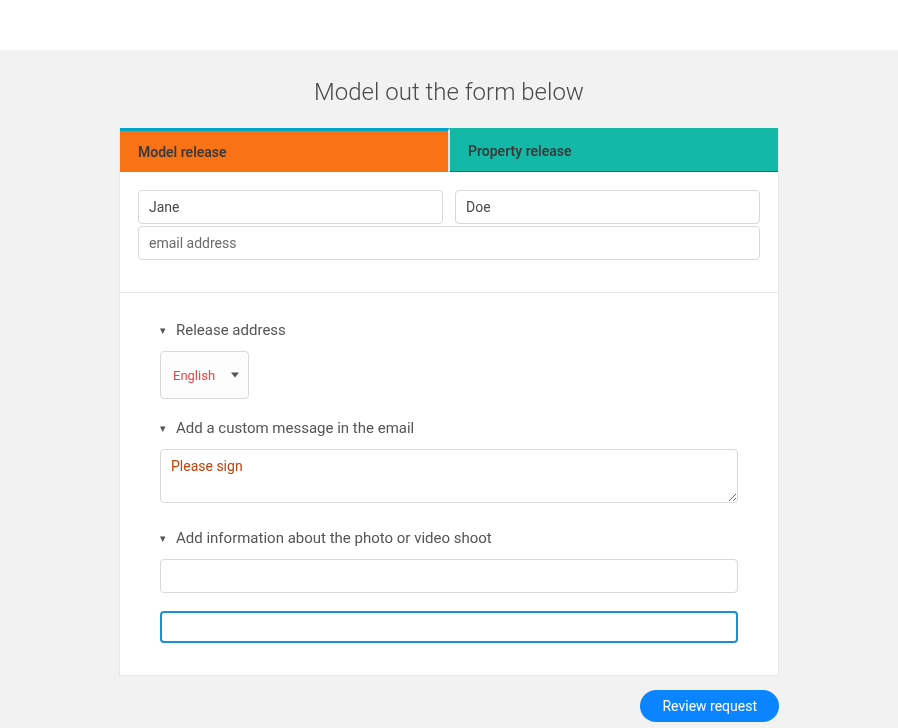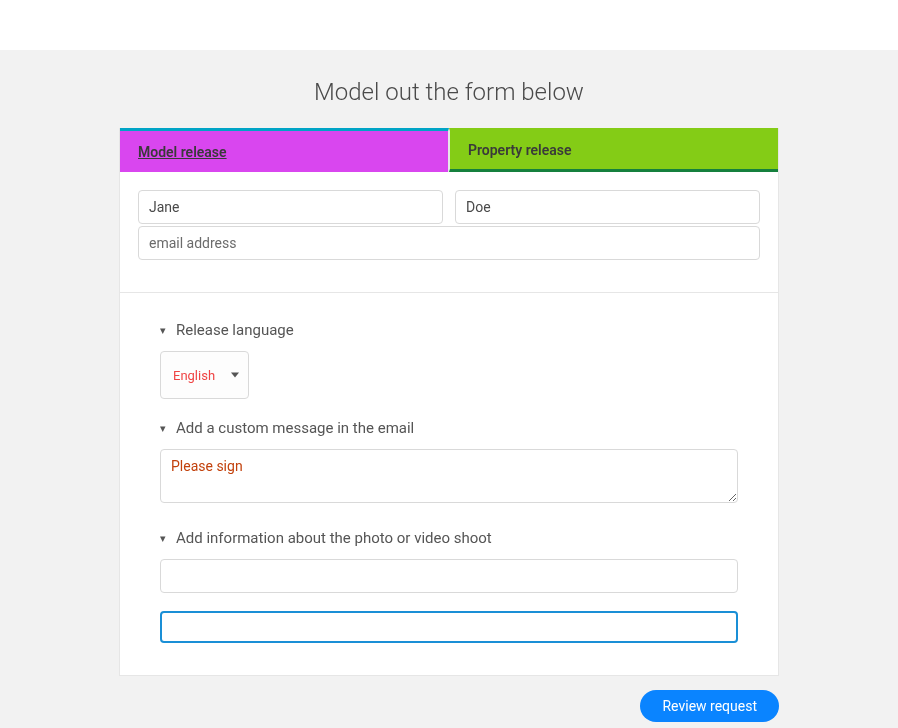"Model release" .tab.active { background: #d946ef -> #f97316; text-decoration: underline -> none }
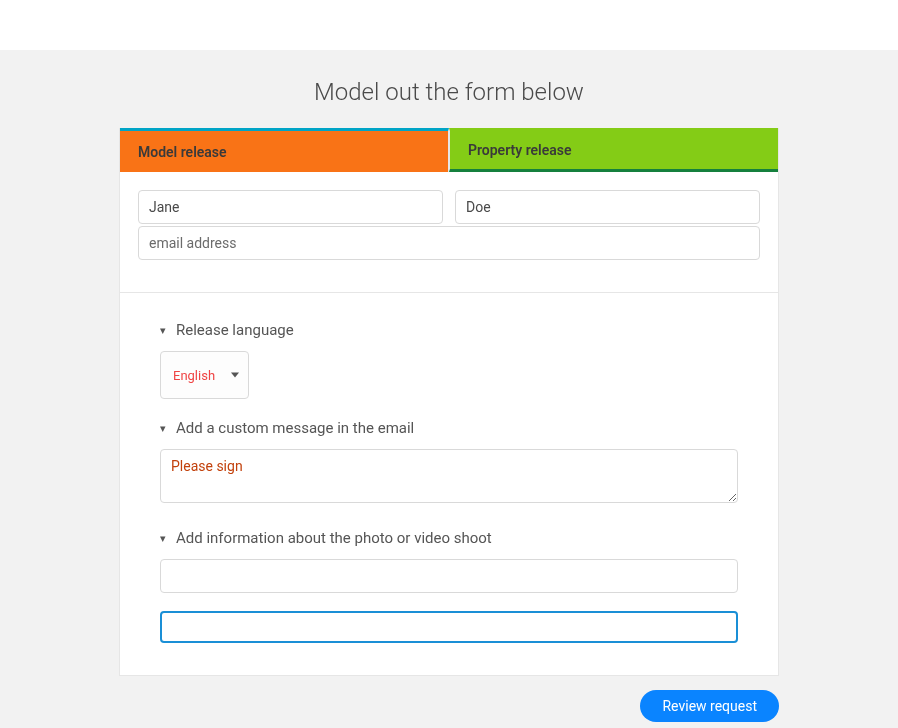"Property release" .tab { background: #84cc16 -> #14b8a6; border-bottom: 3px solid #15803d -> 1px solid #15803d }
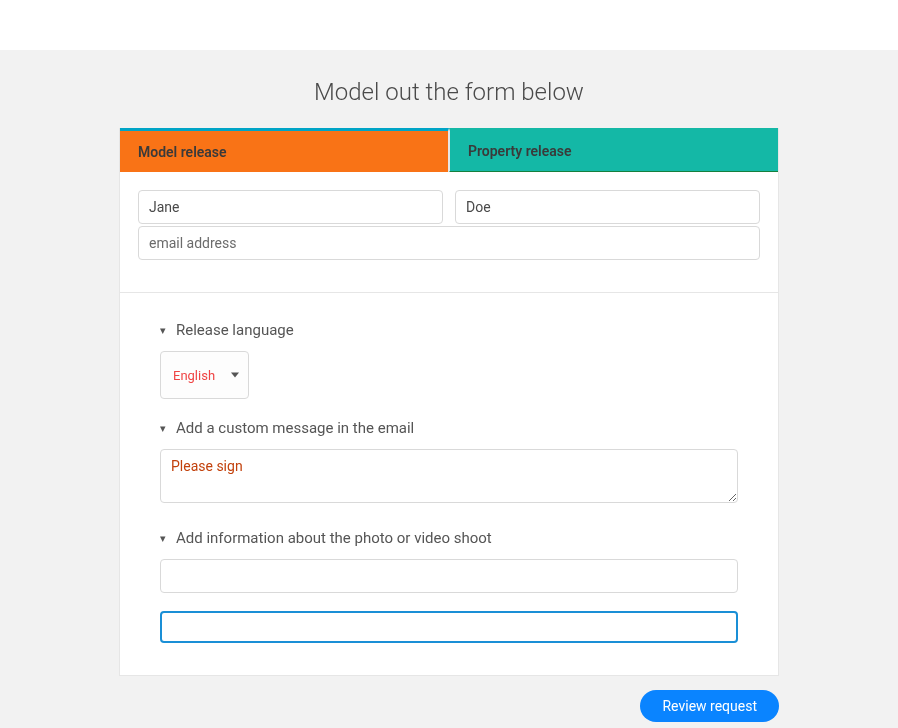"Release language" span { text: language -> address }
